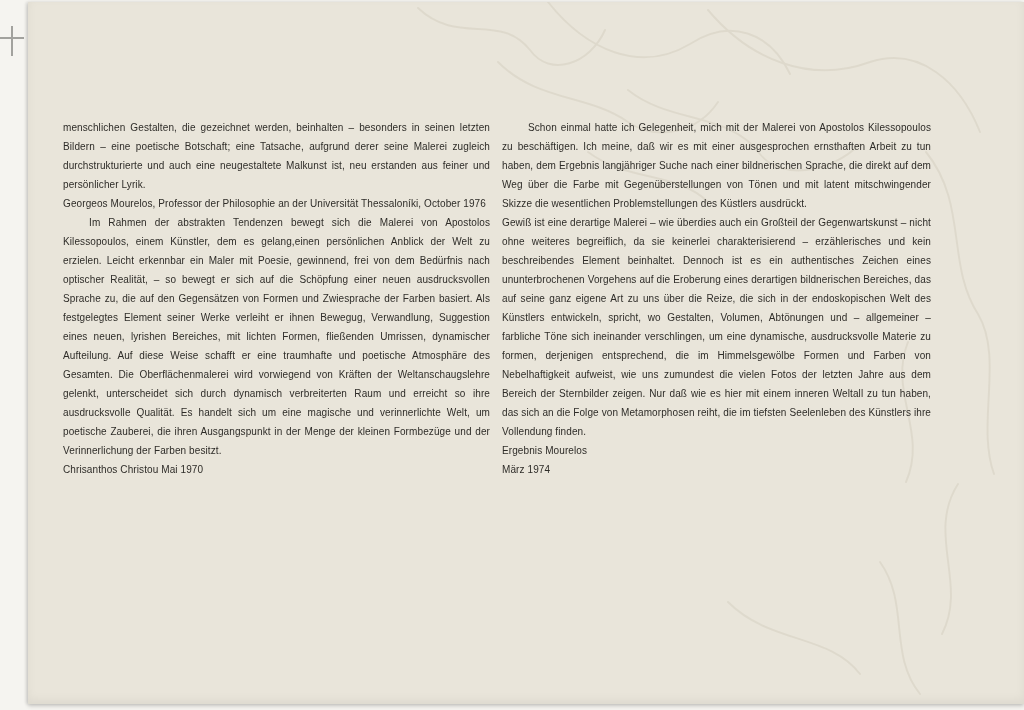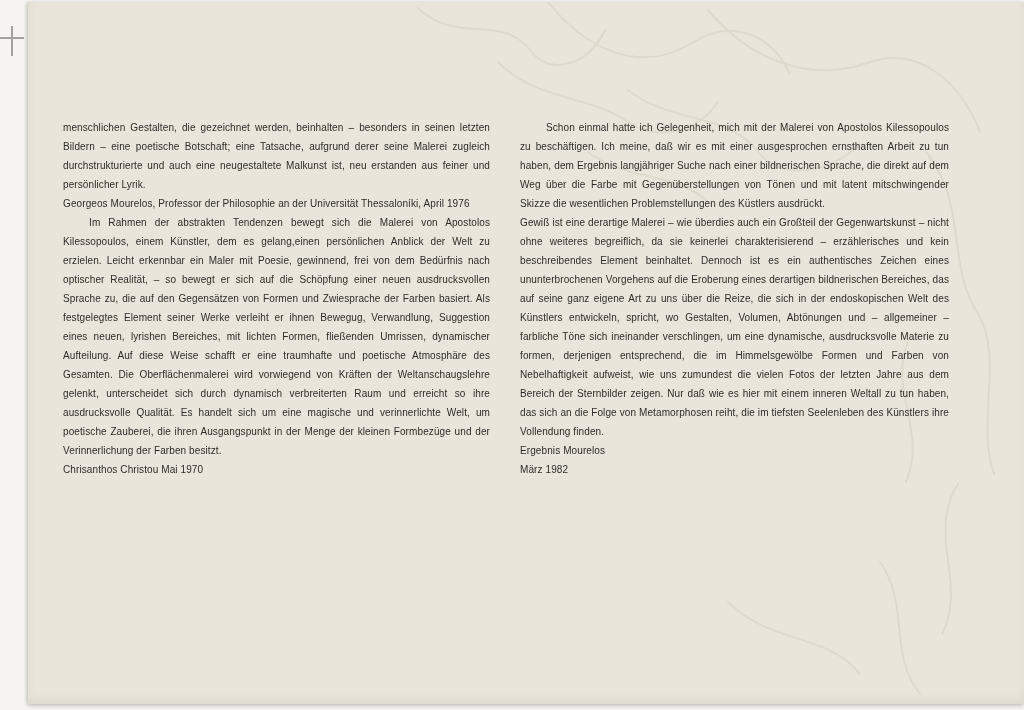"Schon einmal hatte ich Gelegenheit," .col-right { left: 492px -> 474px }
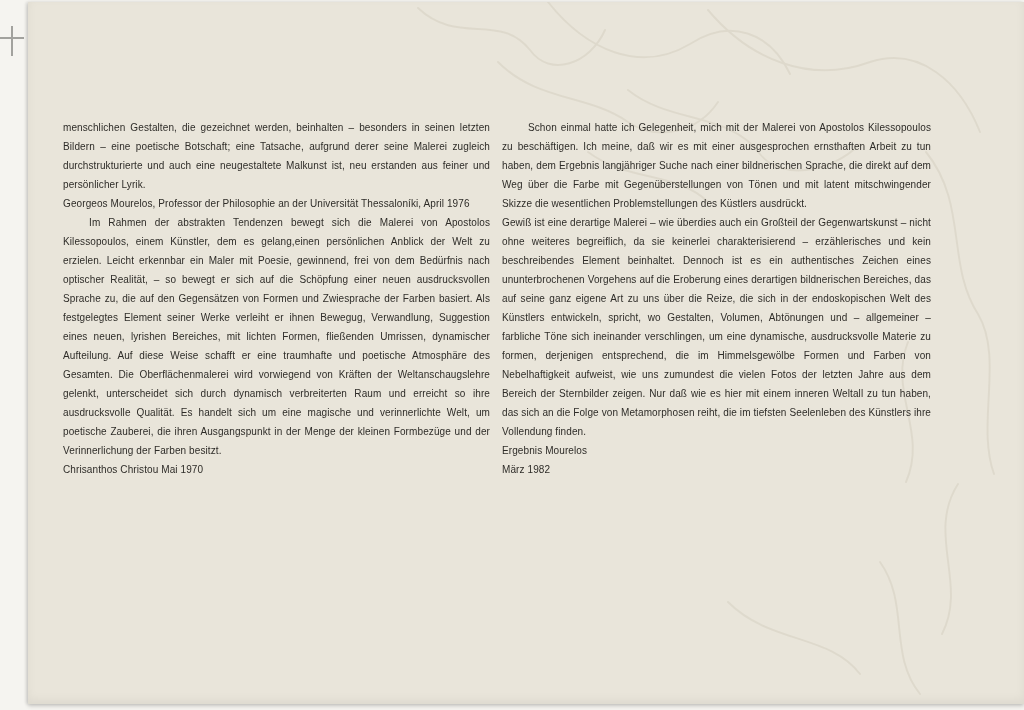"Georgeos Mourelos, Professor der" p.lc-attr1 { text: April -> October }
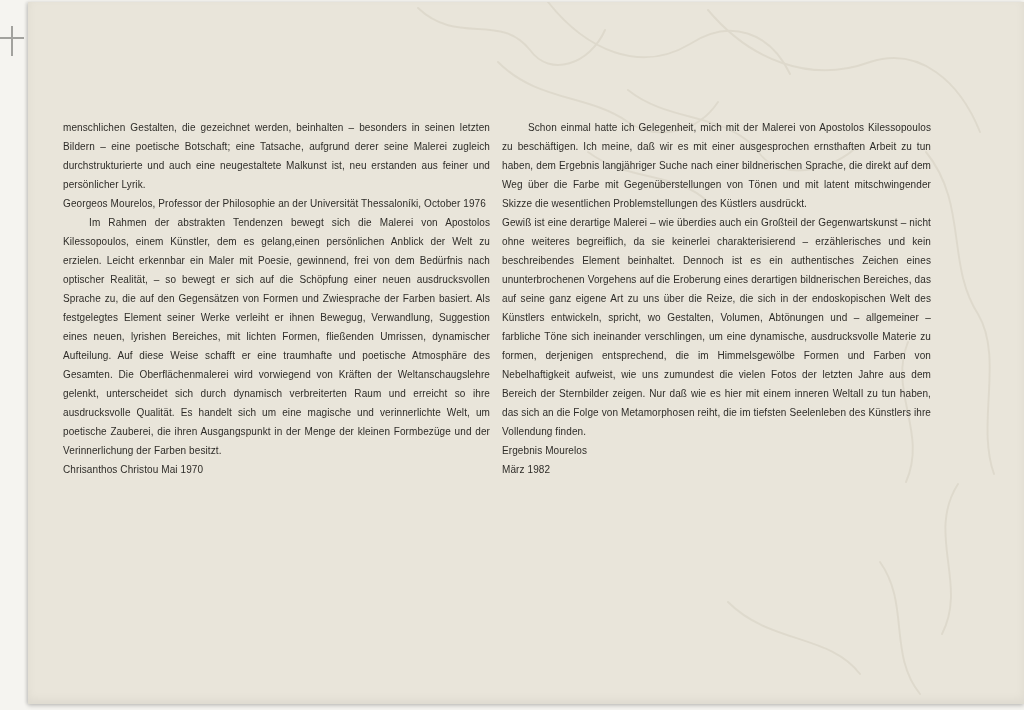"März 1982" p.attr { text: 1982 -> 1974 }
